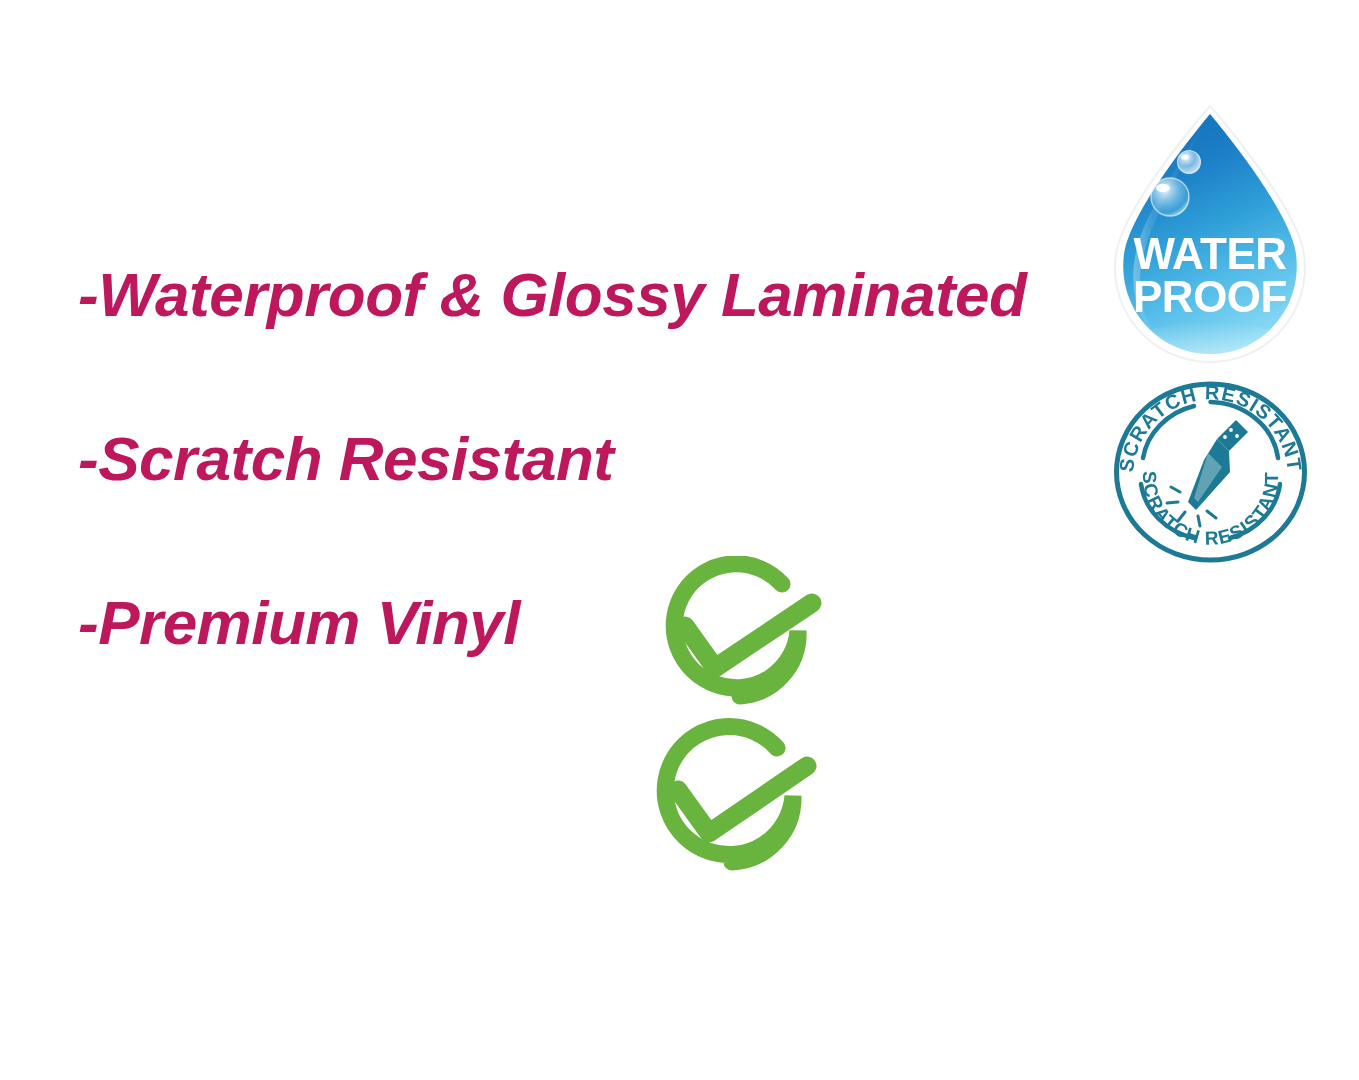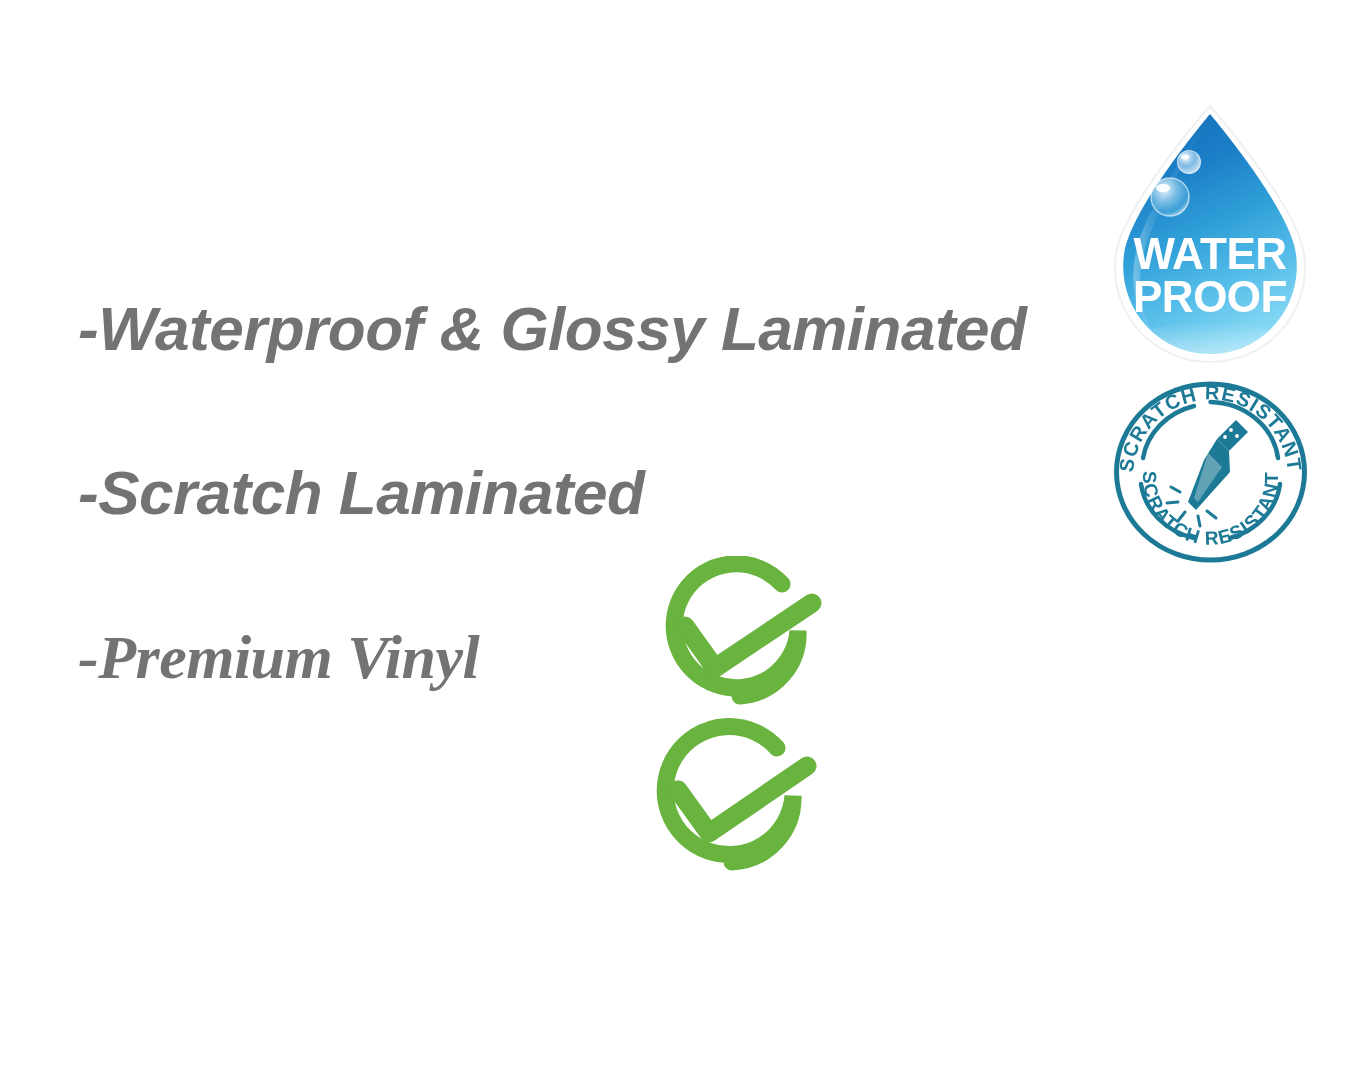"-Waterproof & Glossy Laminated" .feature-line { color: #737373 -> #be185d; margin-top: 34px -> none }
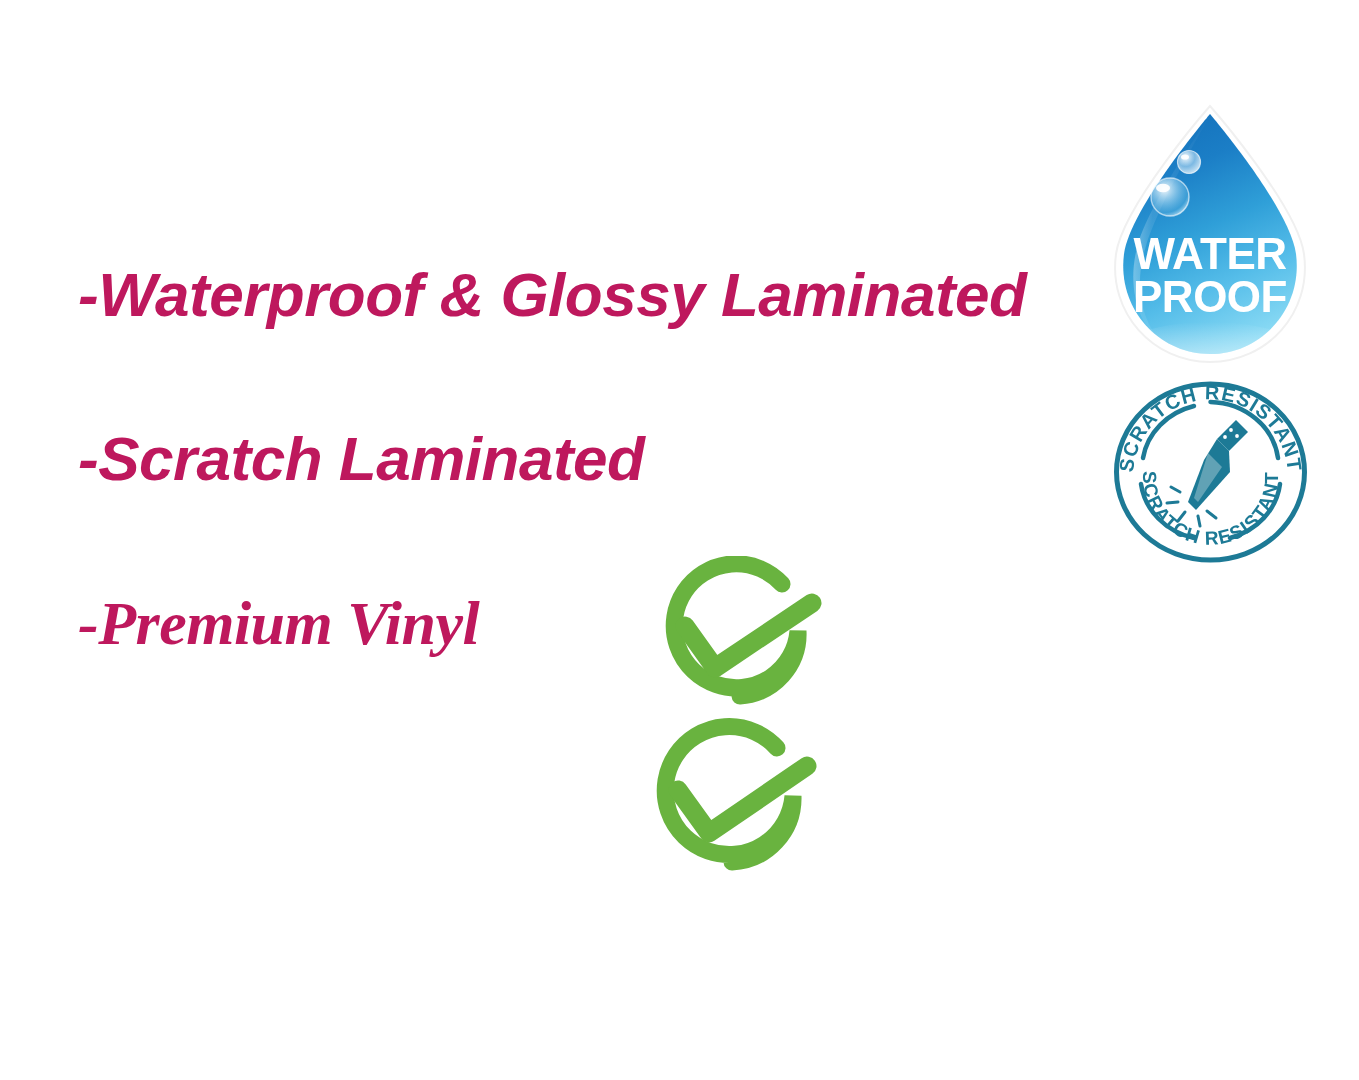"-Scratch Laminated" div.feature-line { text: Laminated -> Resistant }
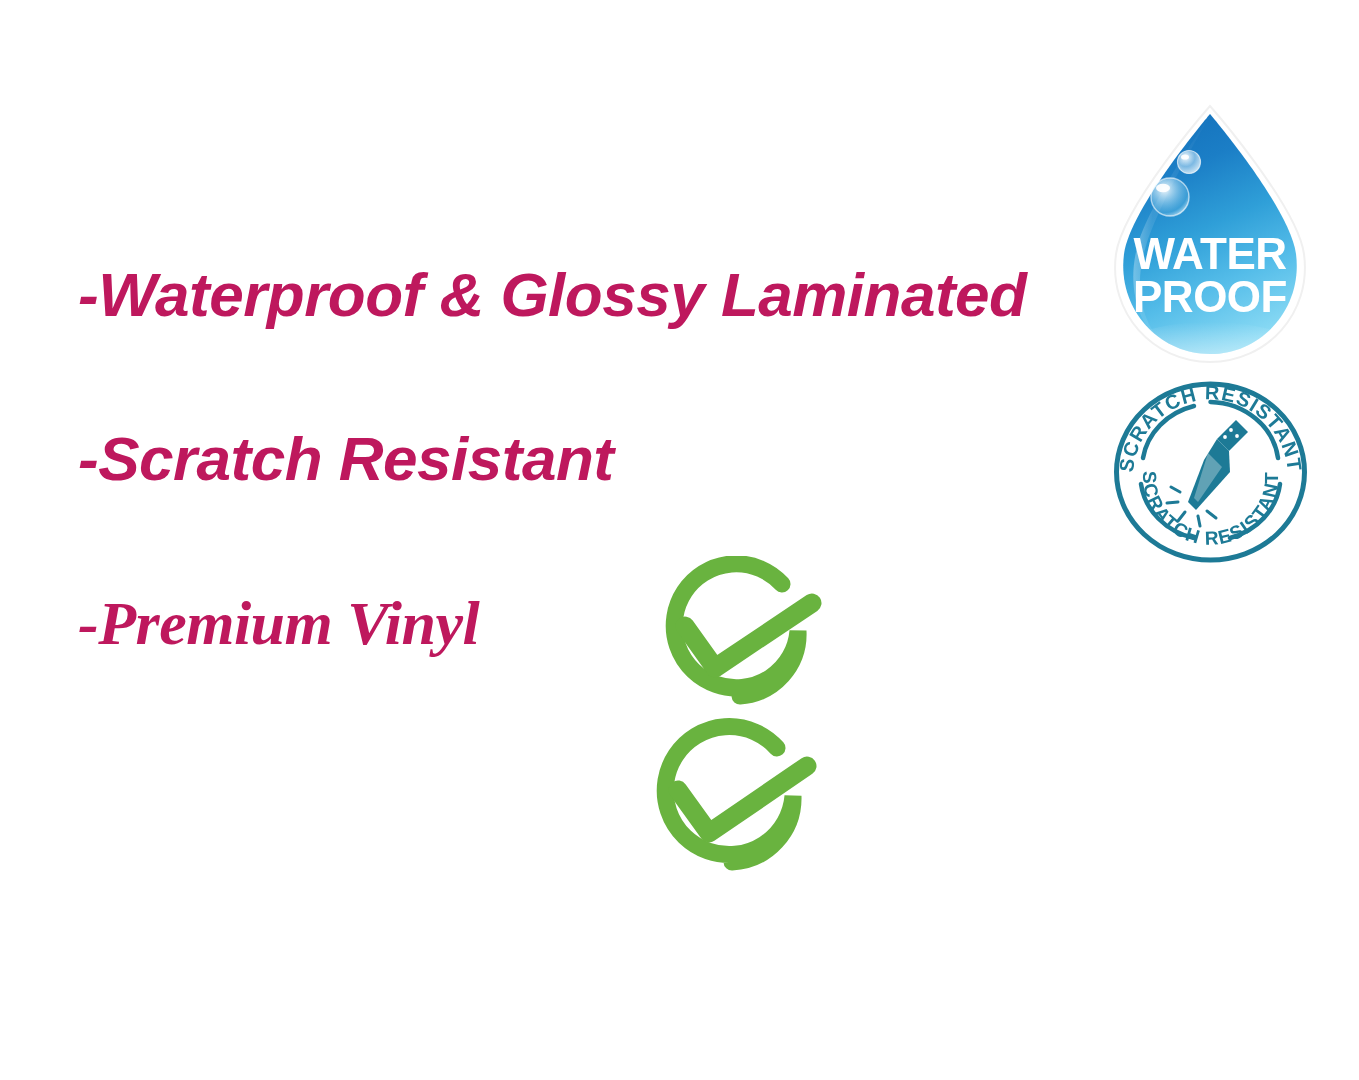"-Premium Vinyl" .feature-line.l3 { font-family: Liberation Serif, serif -> none }
